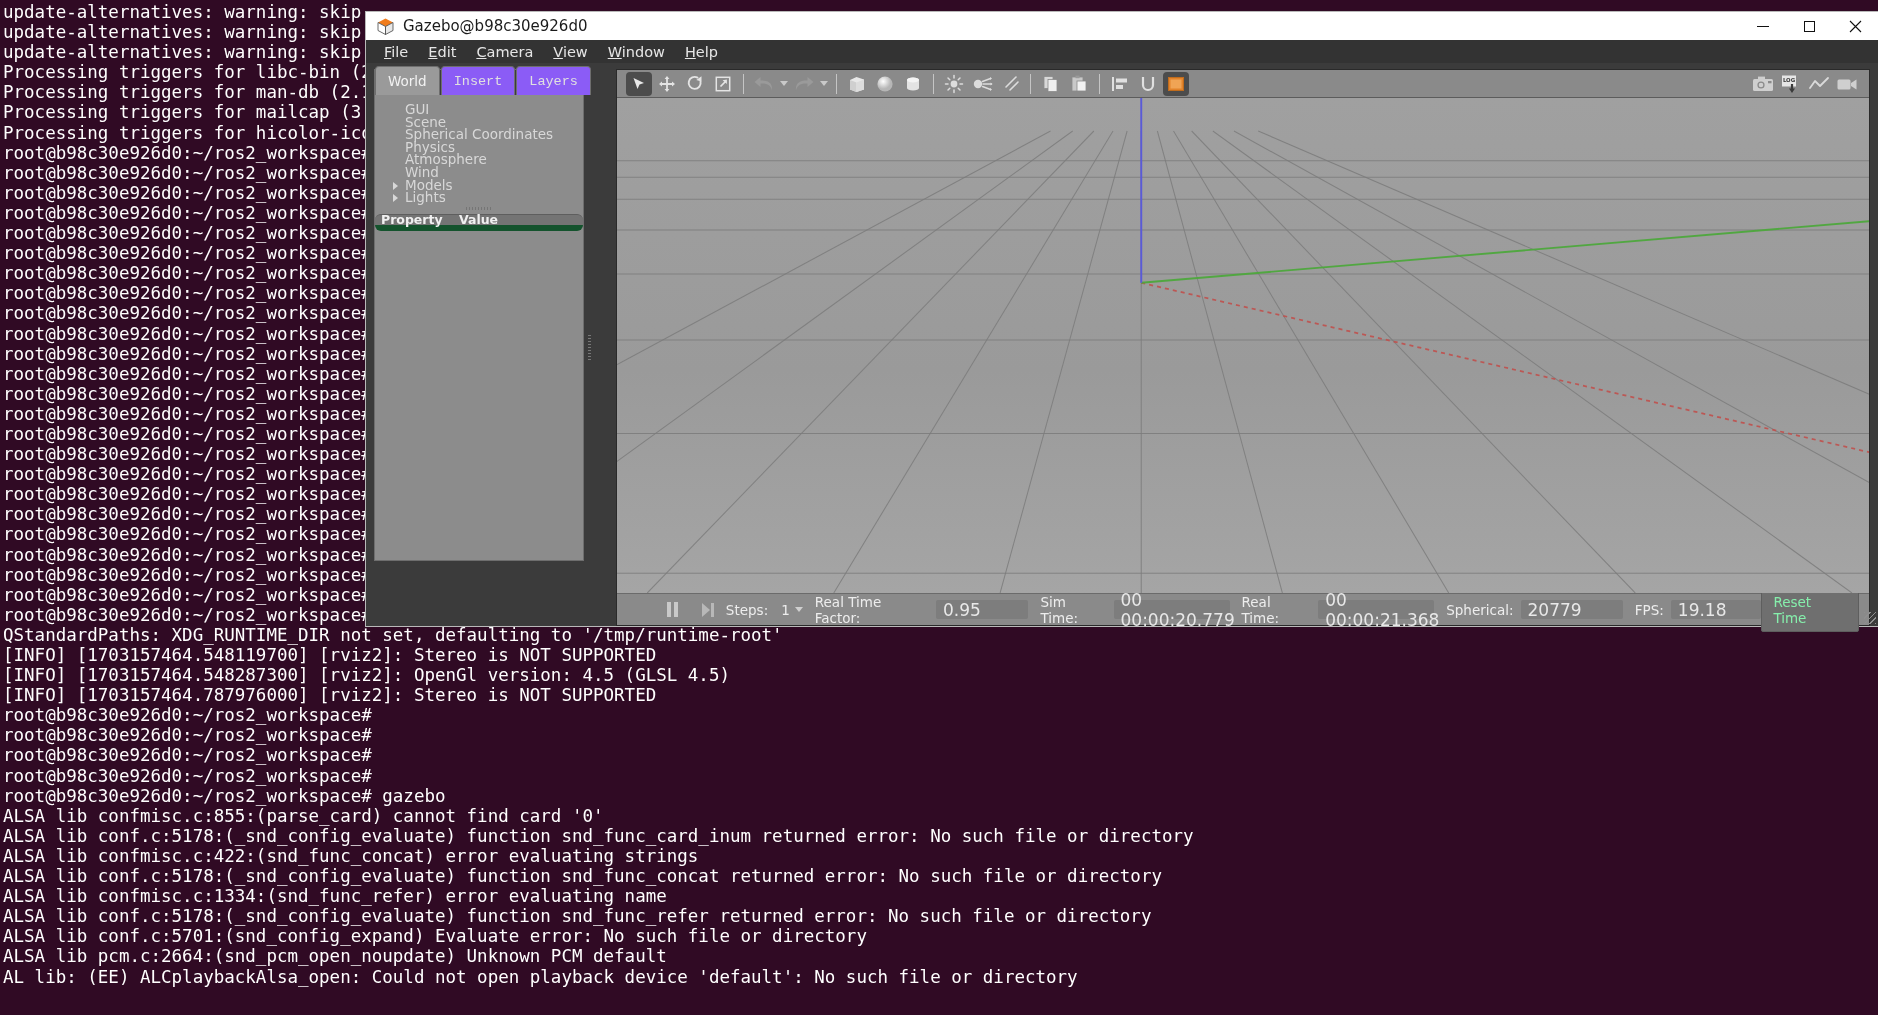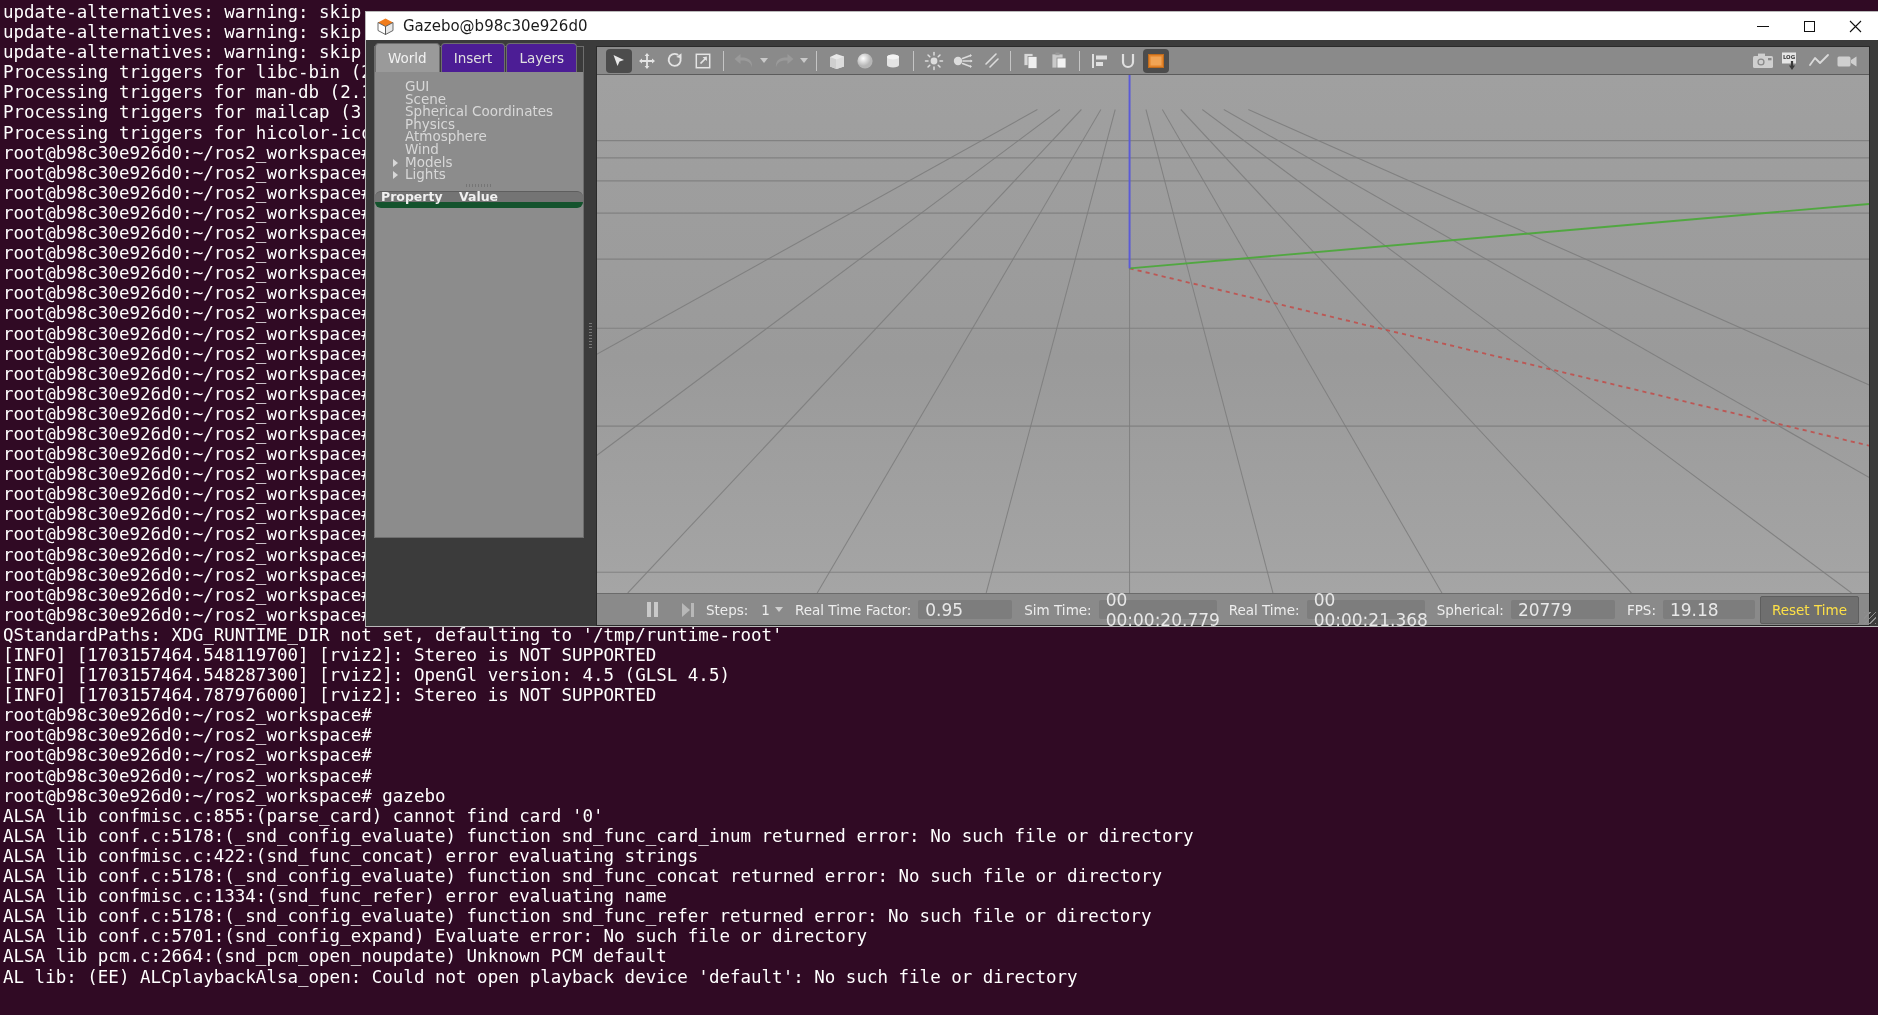"File" div { html: none -> <div> <span><u>F</u>ile</span> <span><u>E</u>dit</span> <span><u>C</u>amera</span> <span><u>V</u>iew</span> <span><u>W</u>indow</span> <span><u>H</u>elp</span> </div> }
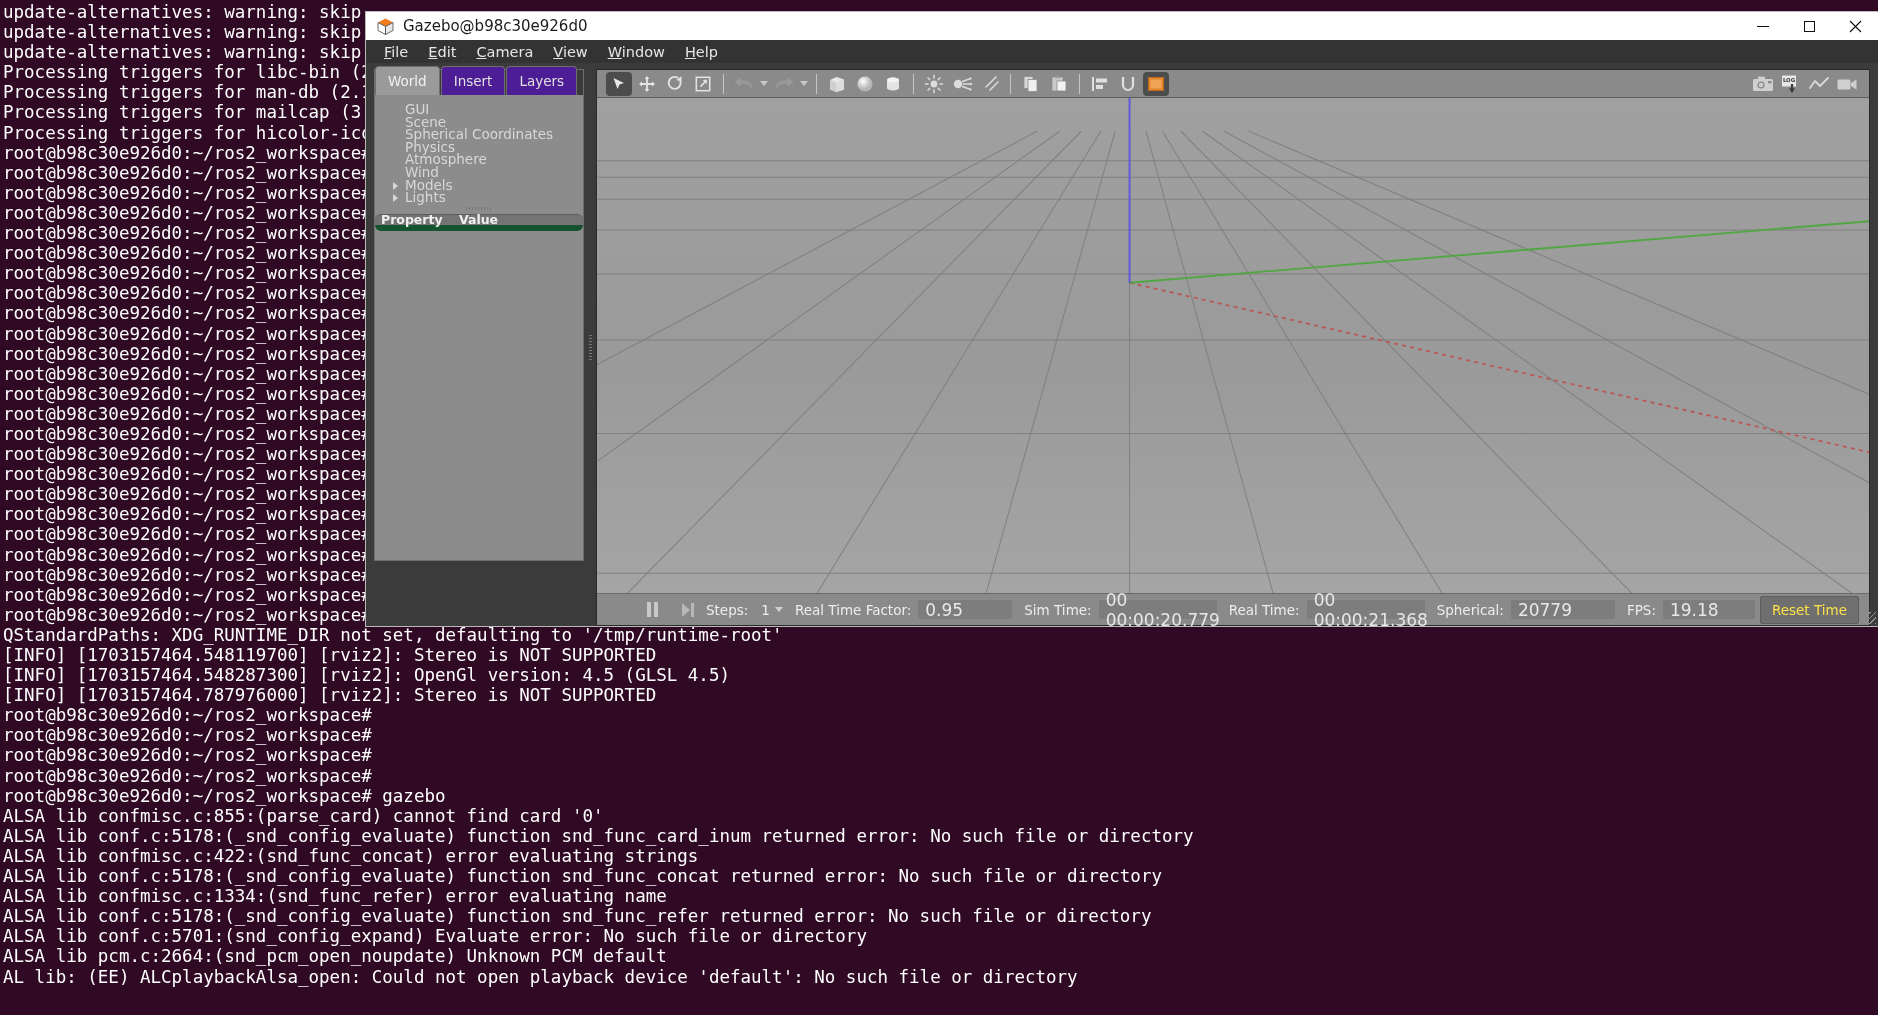"Insert" .tab.inactive { background: #4c1d95 -> #8b5cf6; font-family: none -> Liberation Mono, monospace }
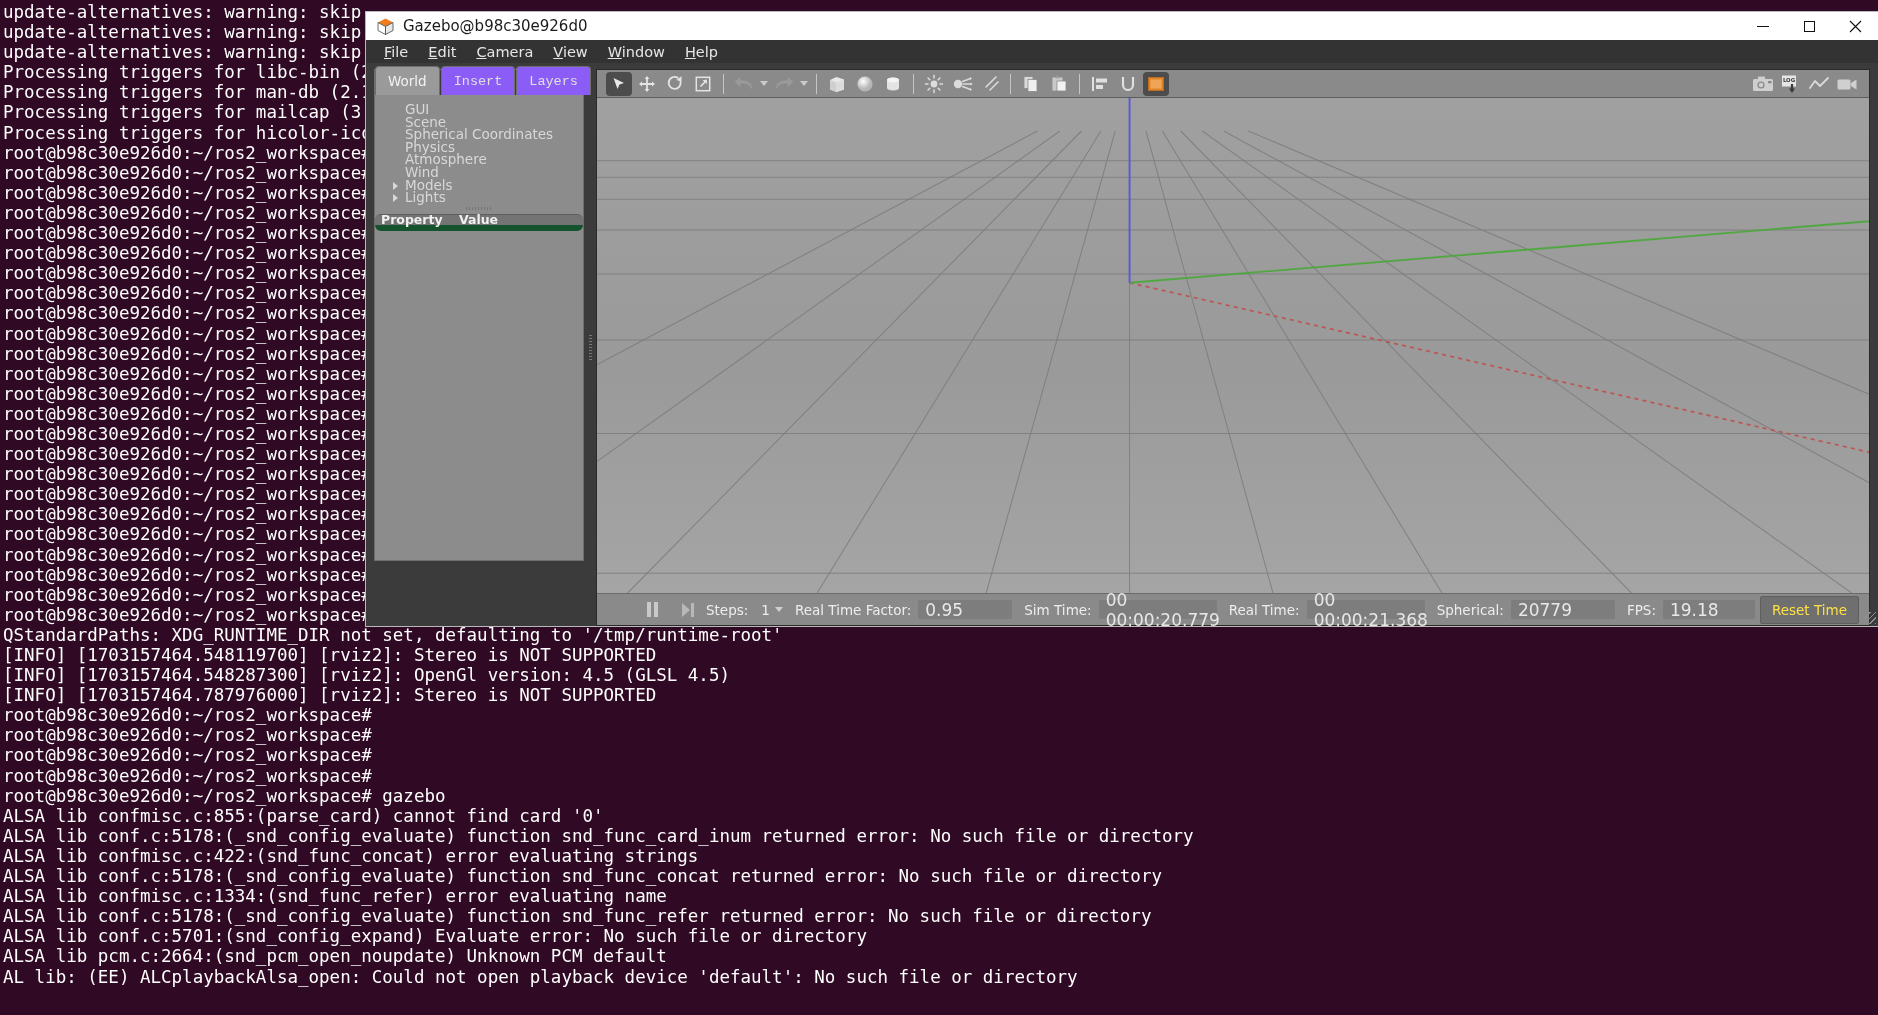"Steps:" #render-col { margin-left: none -> 20px }
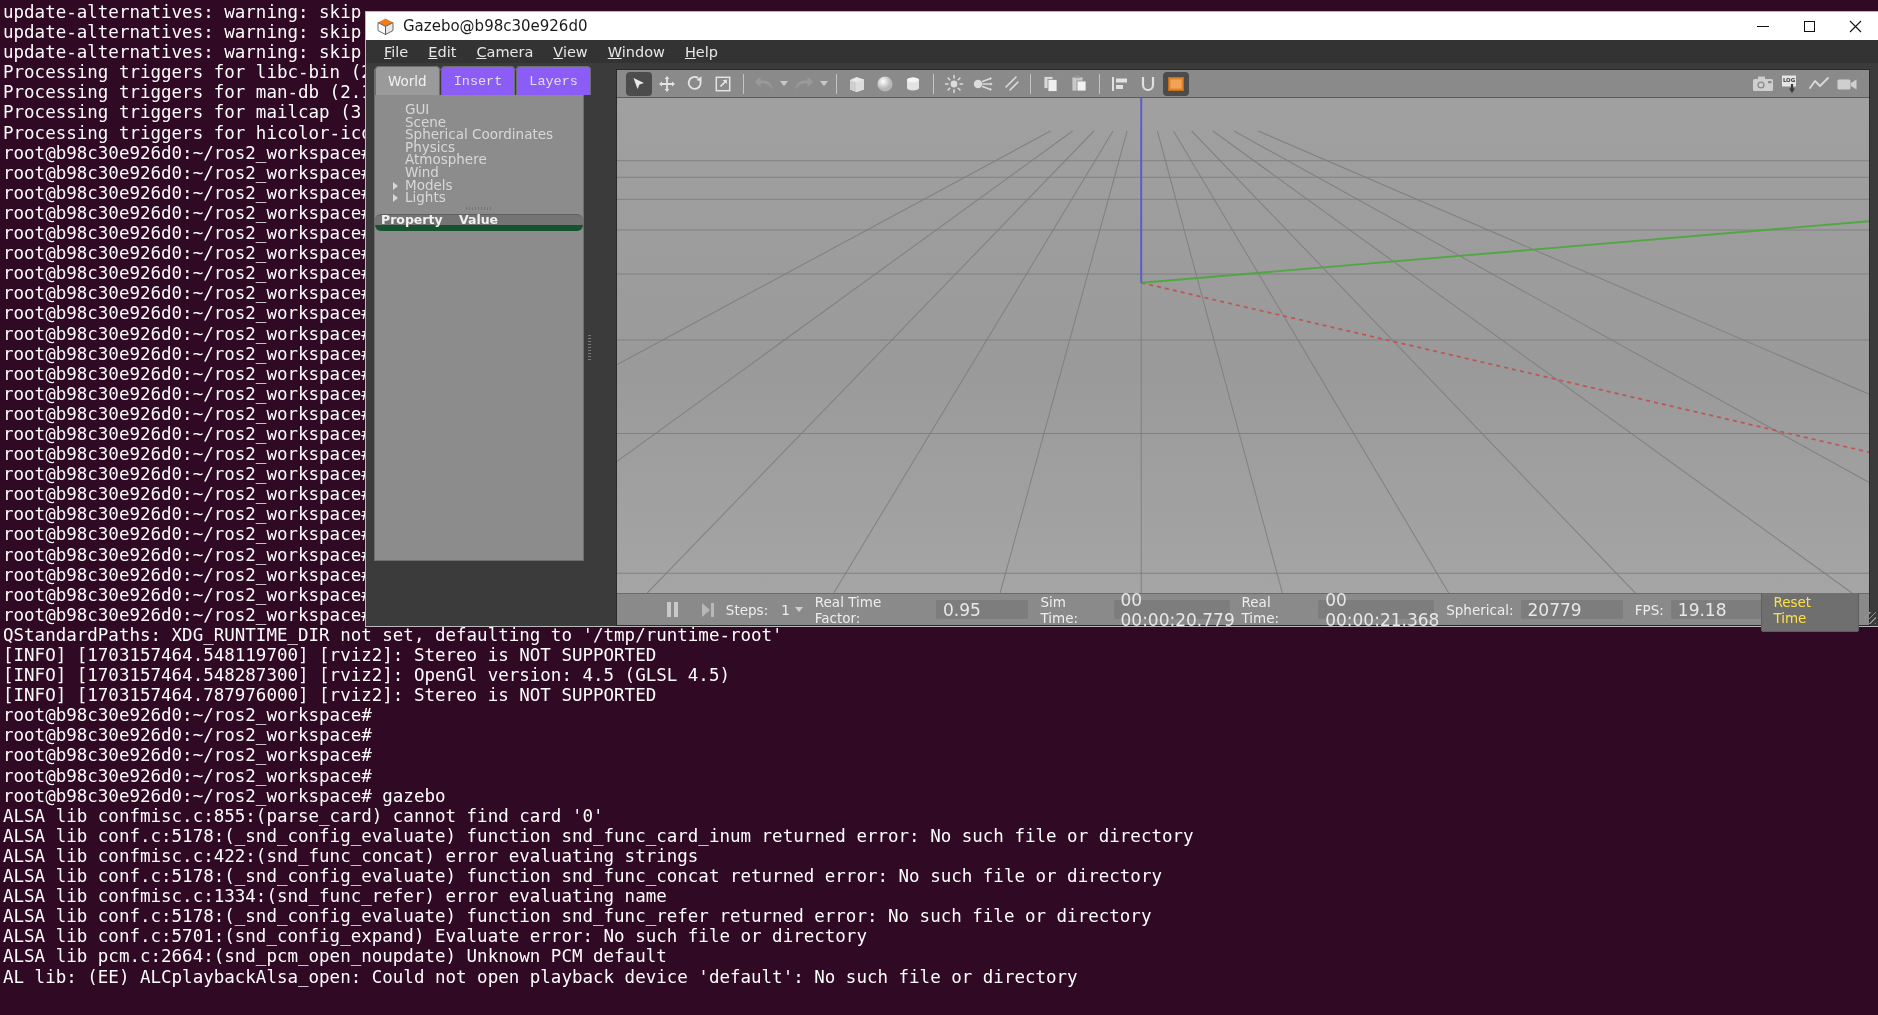"Reset Time" #reset-btn { color: #fde047 -> #86efac }
